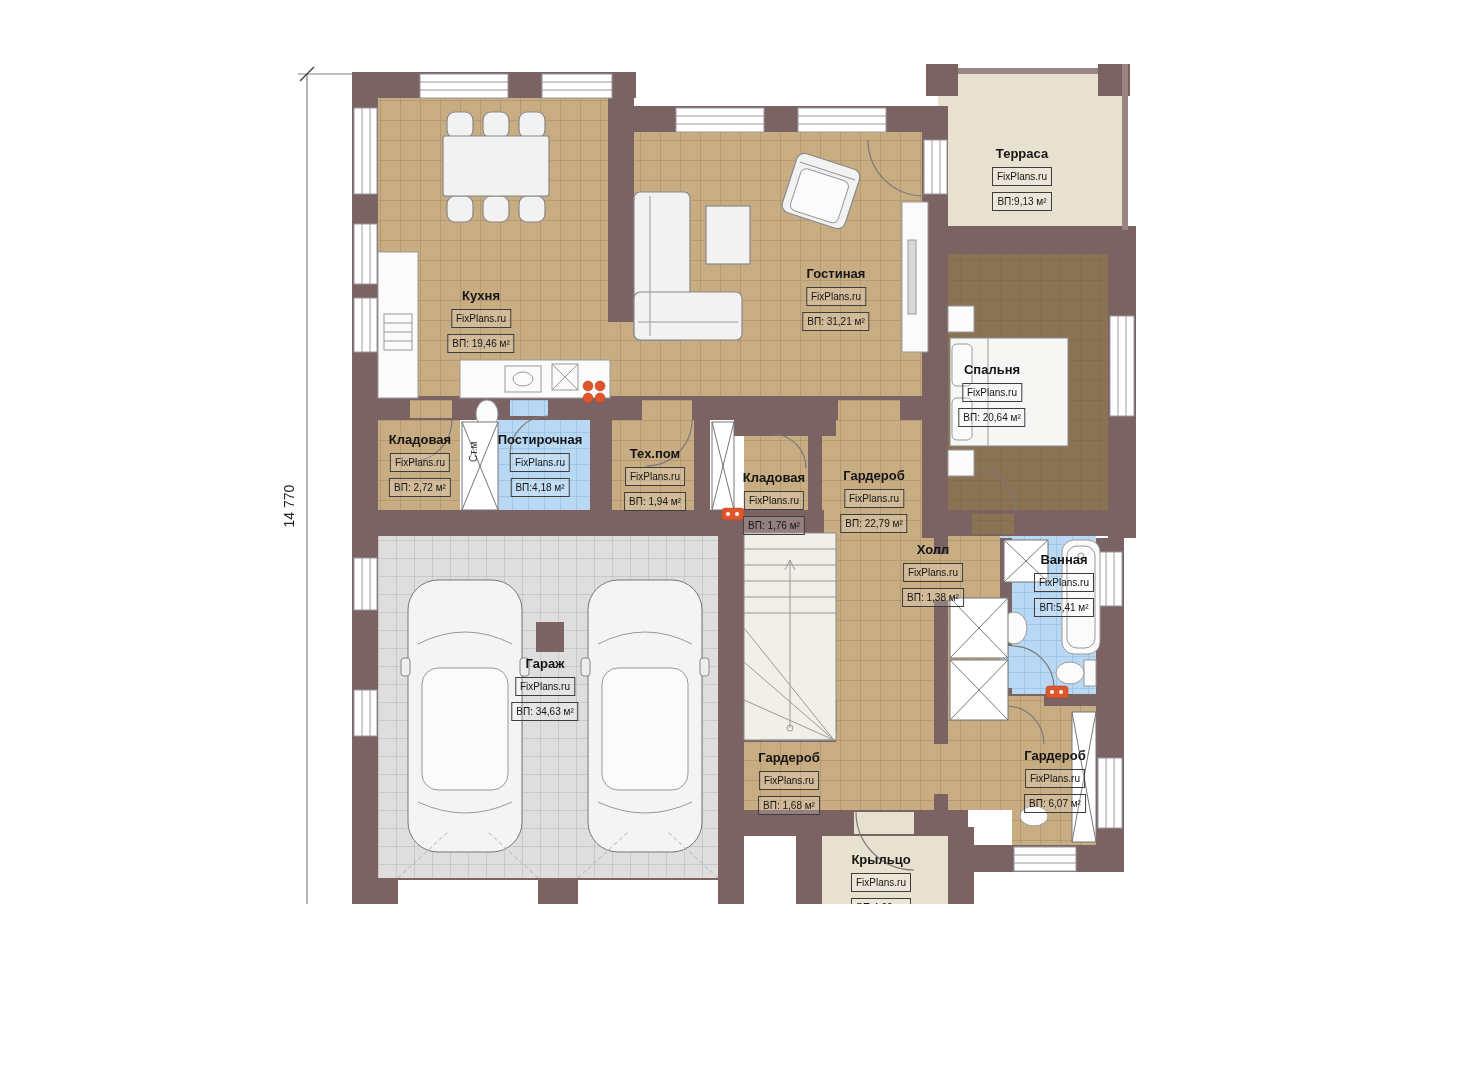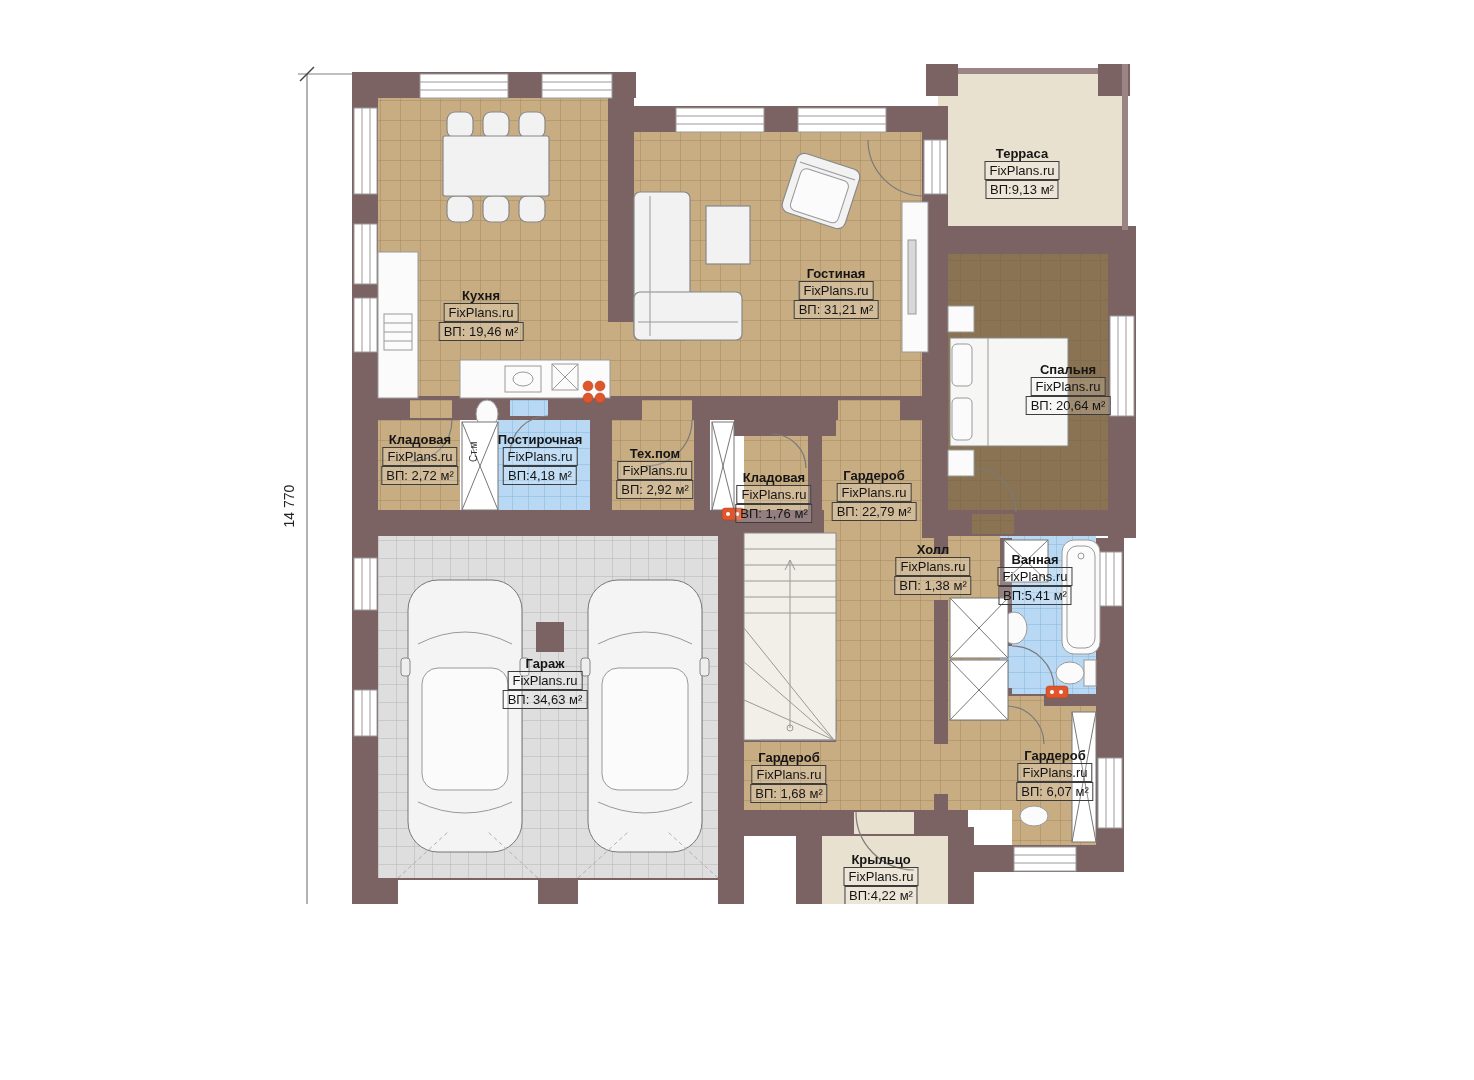"FixPlans.ru" .room-box { font-size: 13px -> 10px; margin: 0 auto 0 -> 6px auto 0 }
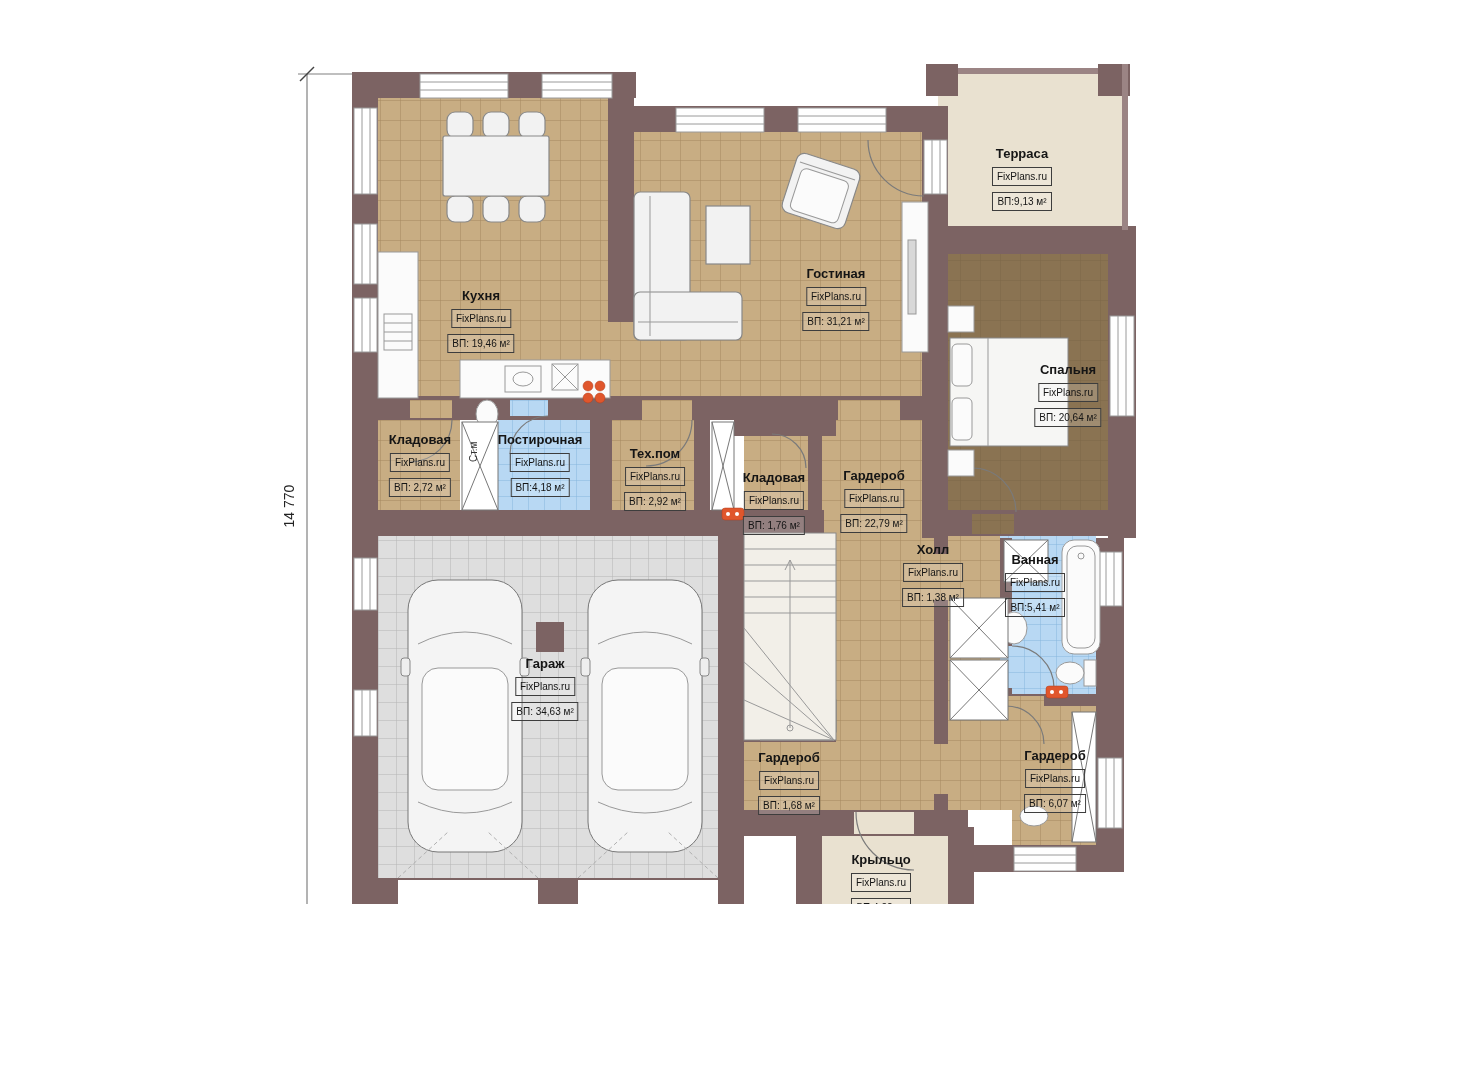"Спальня" div.room-label { left: 1068px -> 992px }
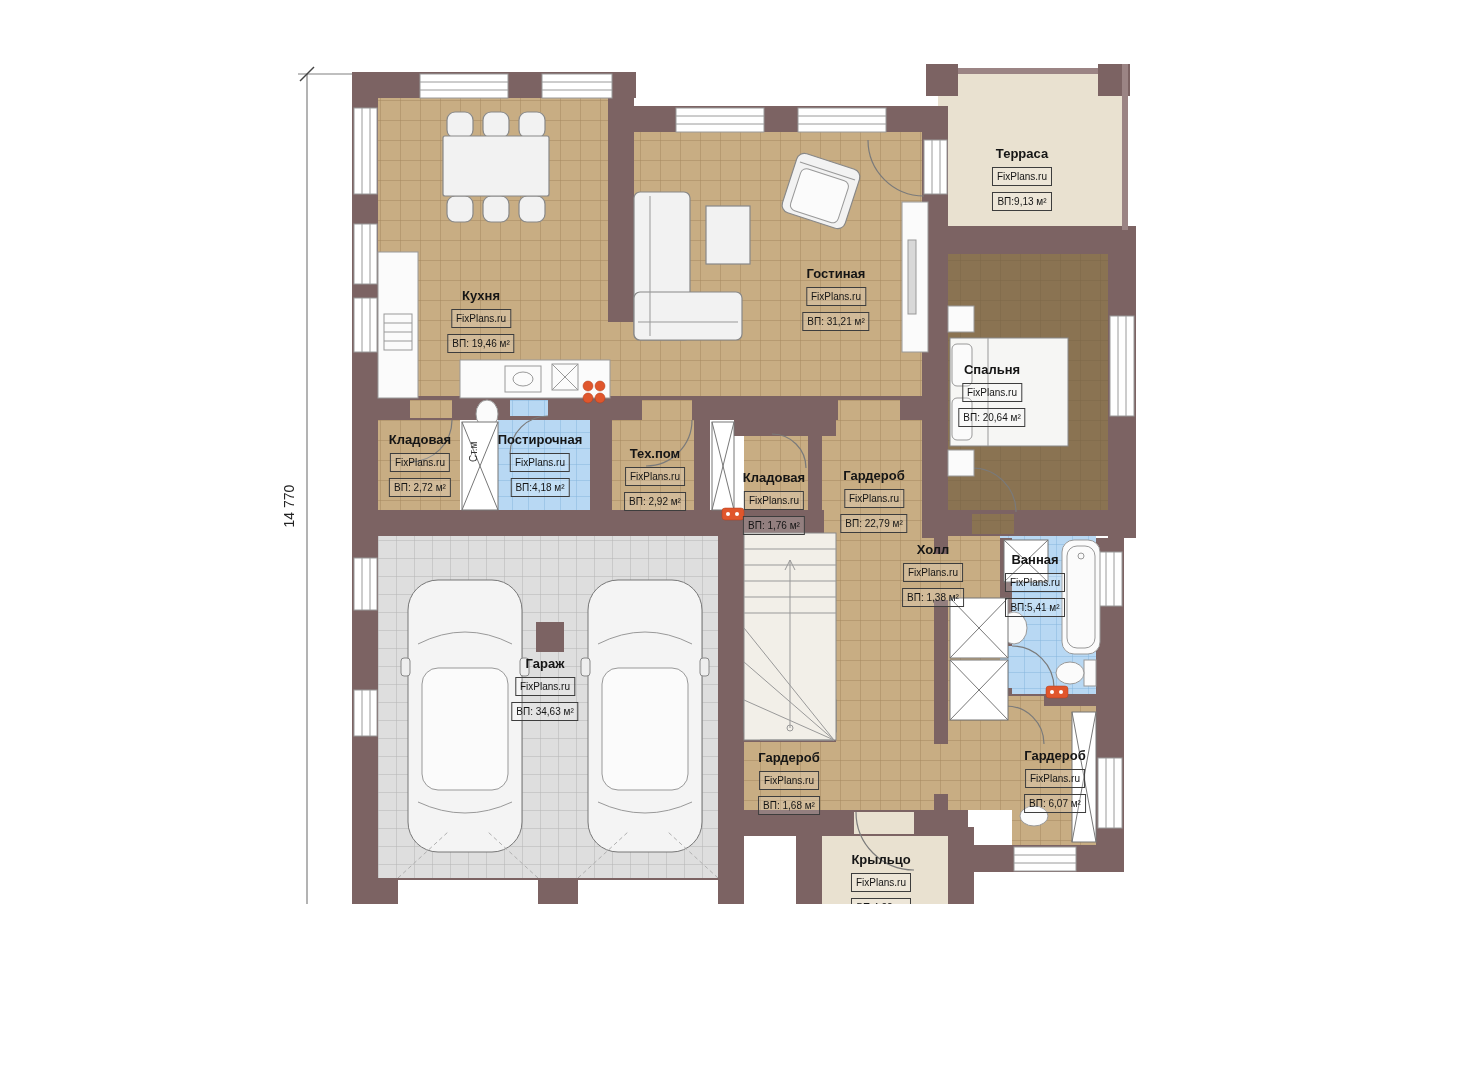"ВП: 2,92 м²" span.room-box { text: 2,92 -> 1,94 }
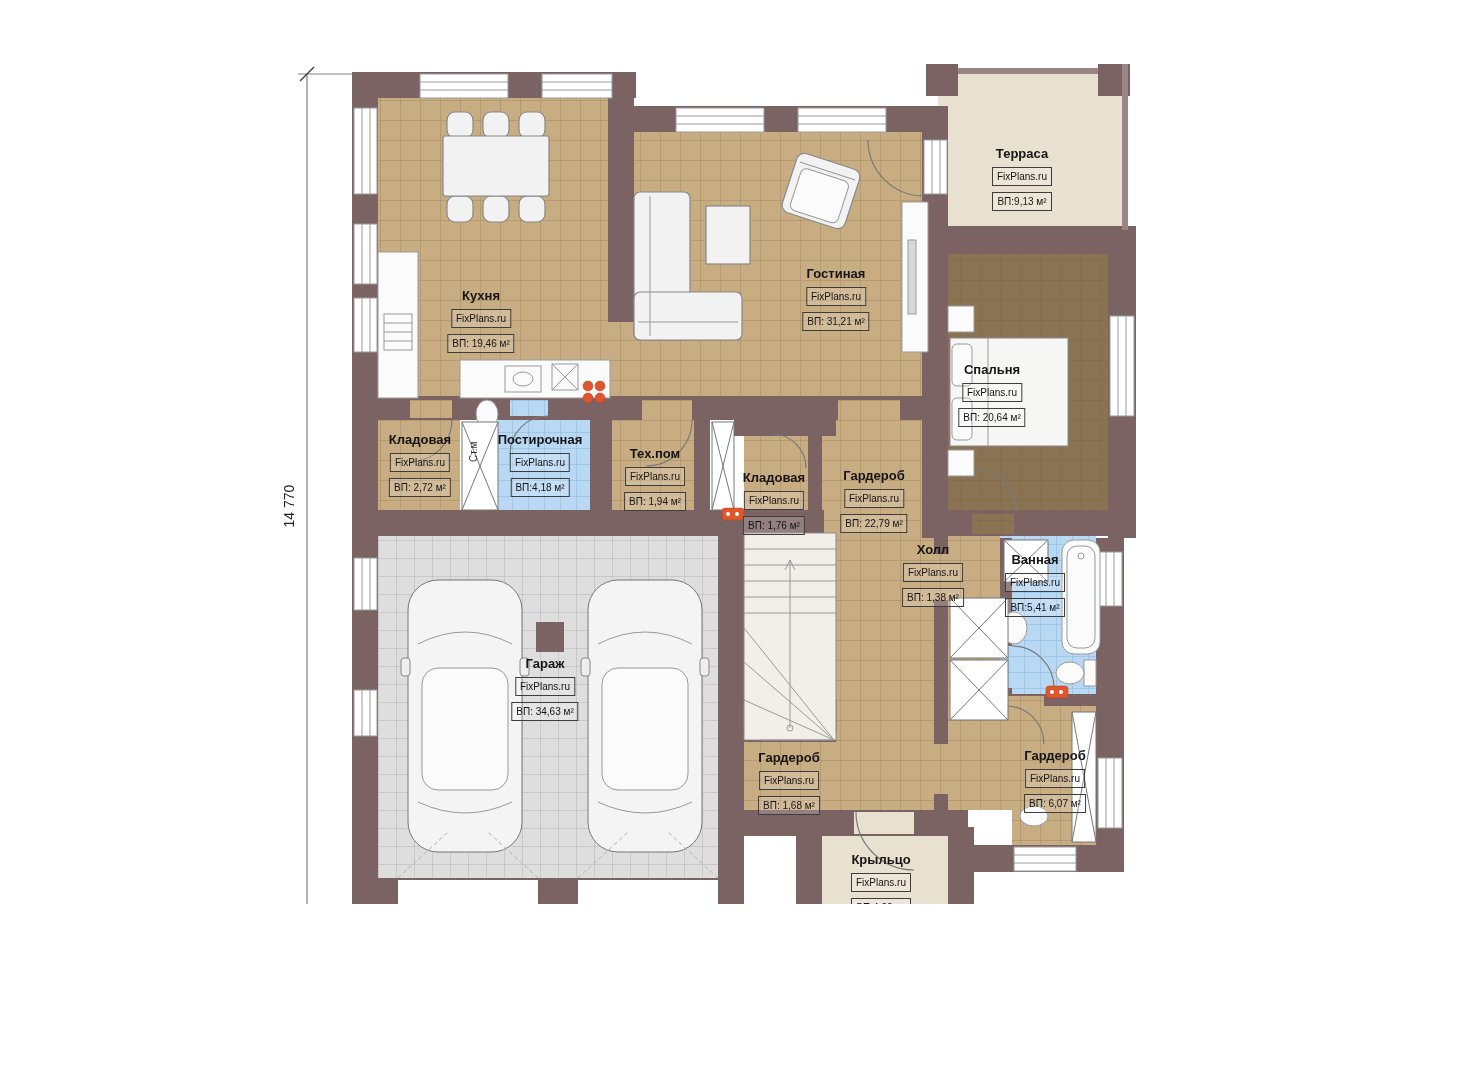"Ванная" div.room-label { left: 1035px -> 1064px }
